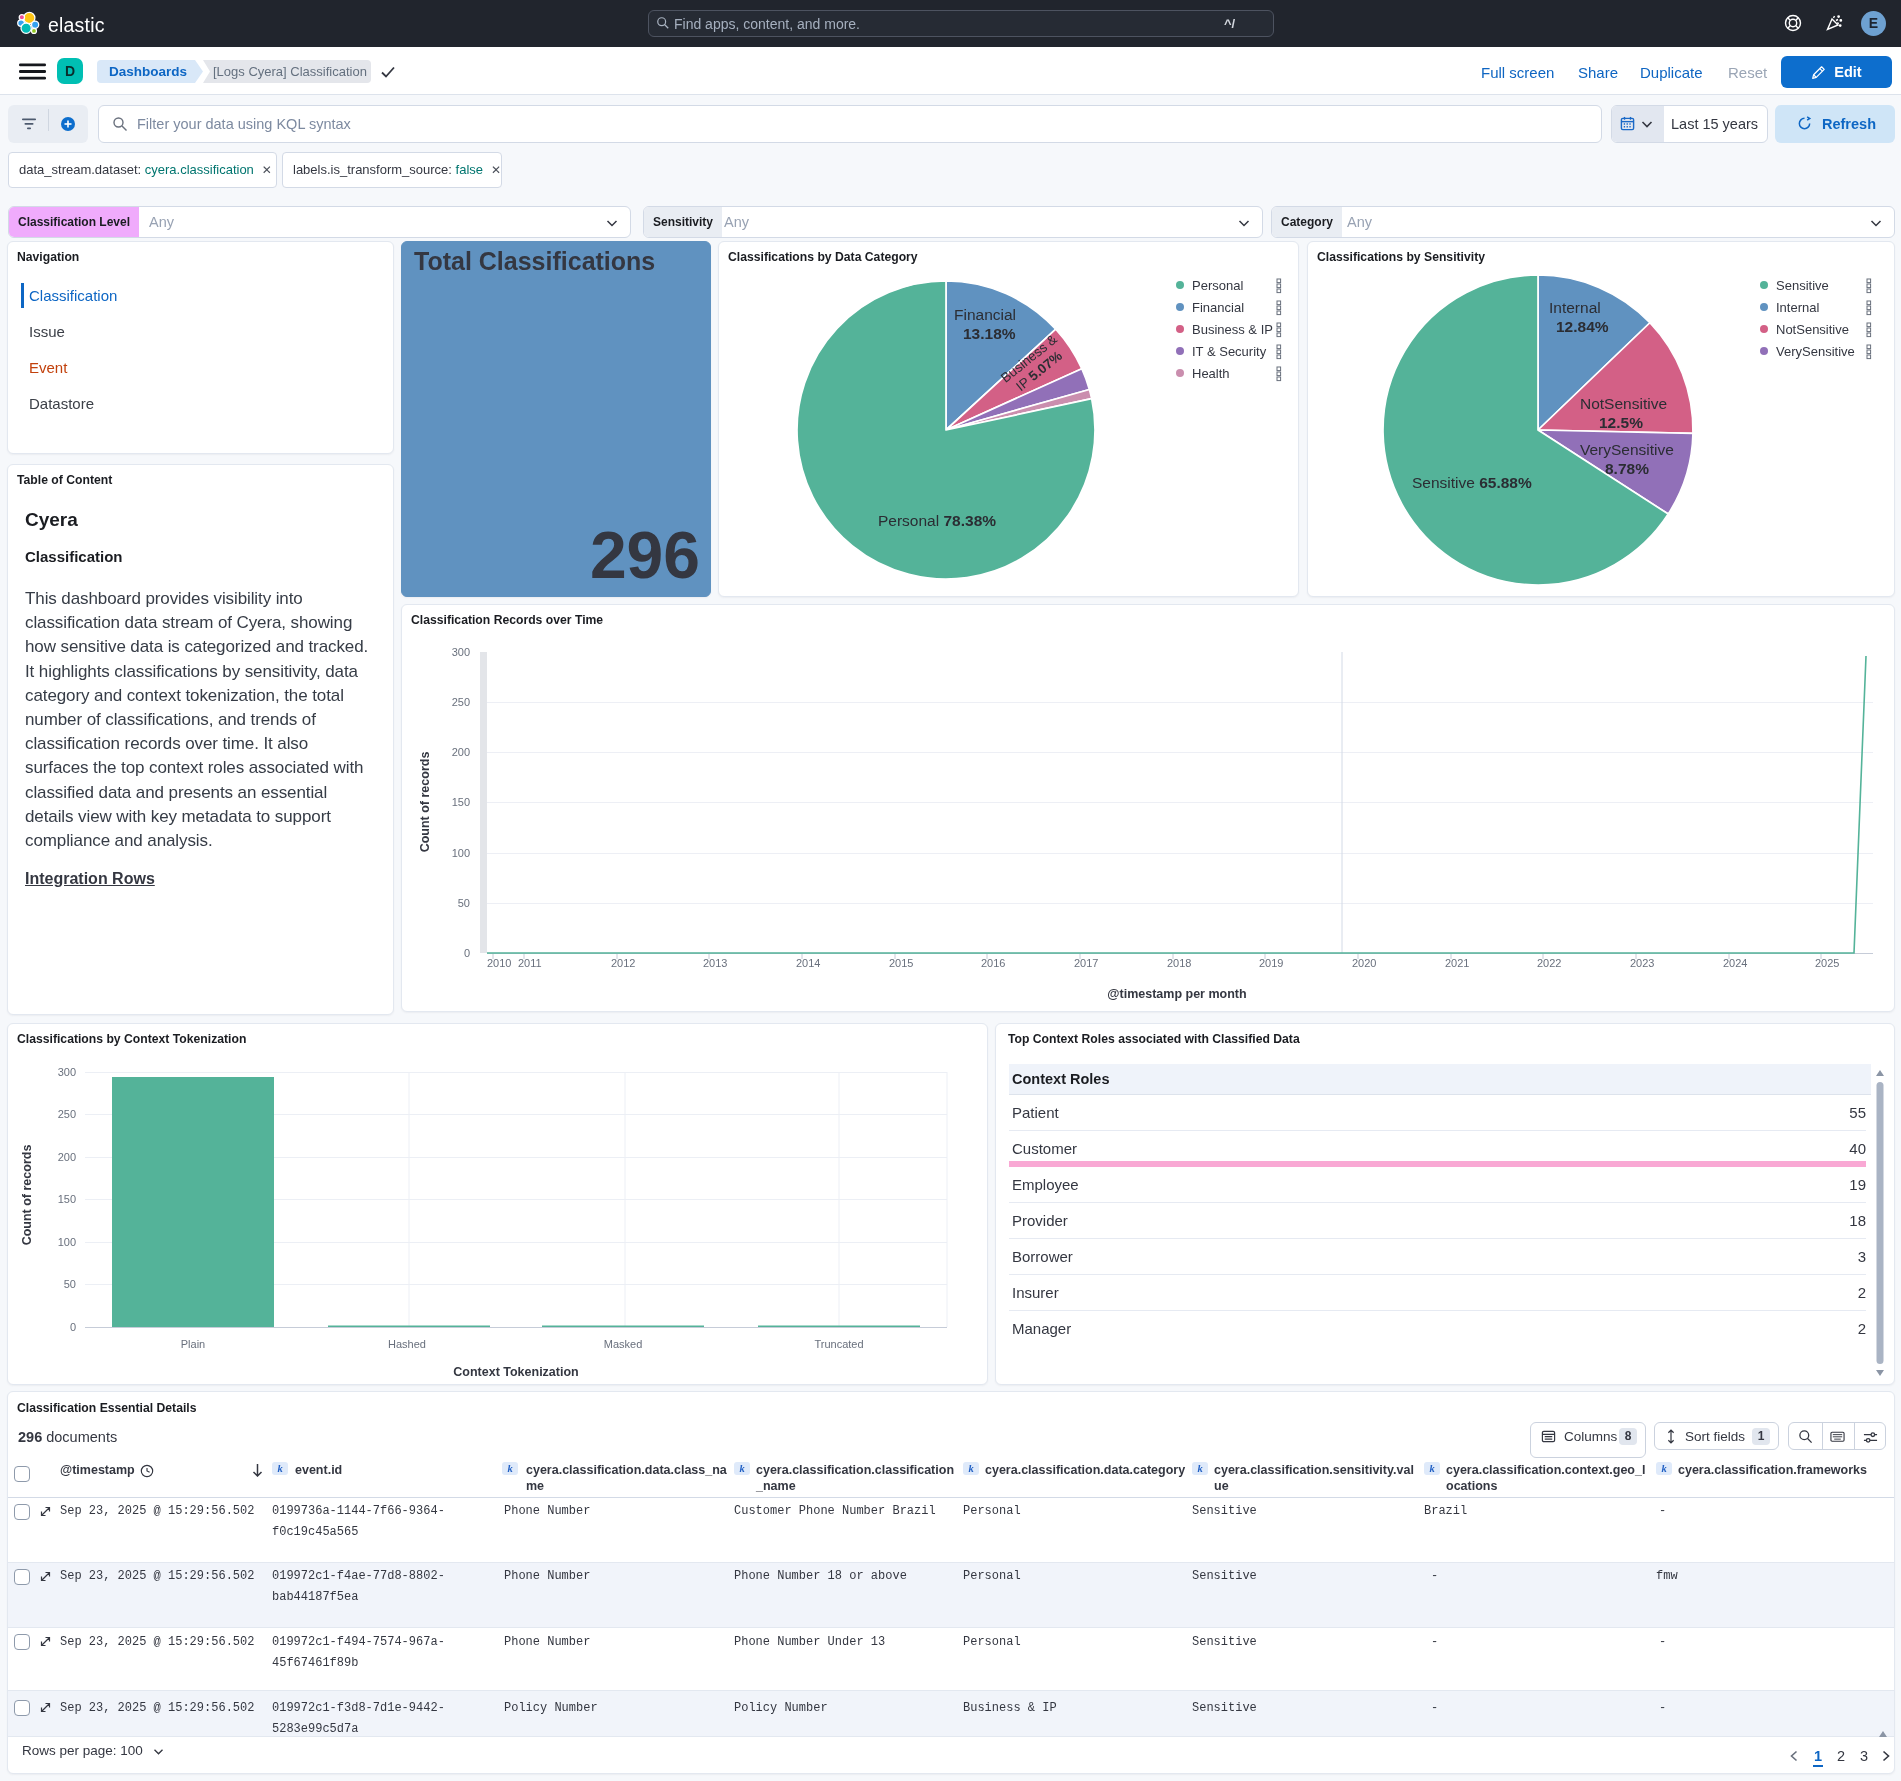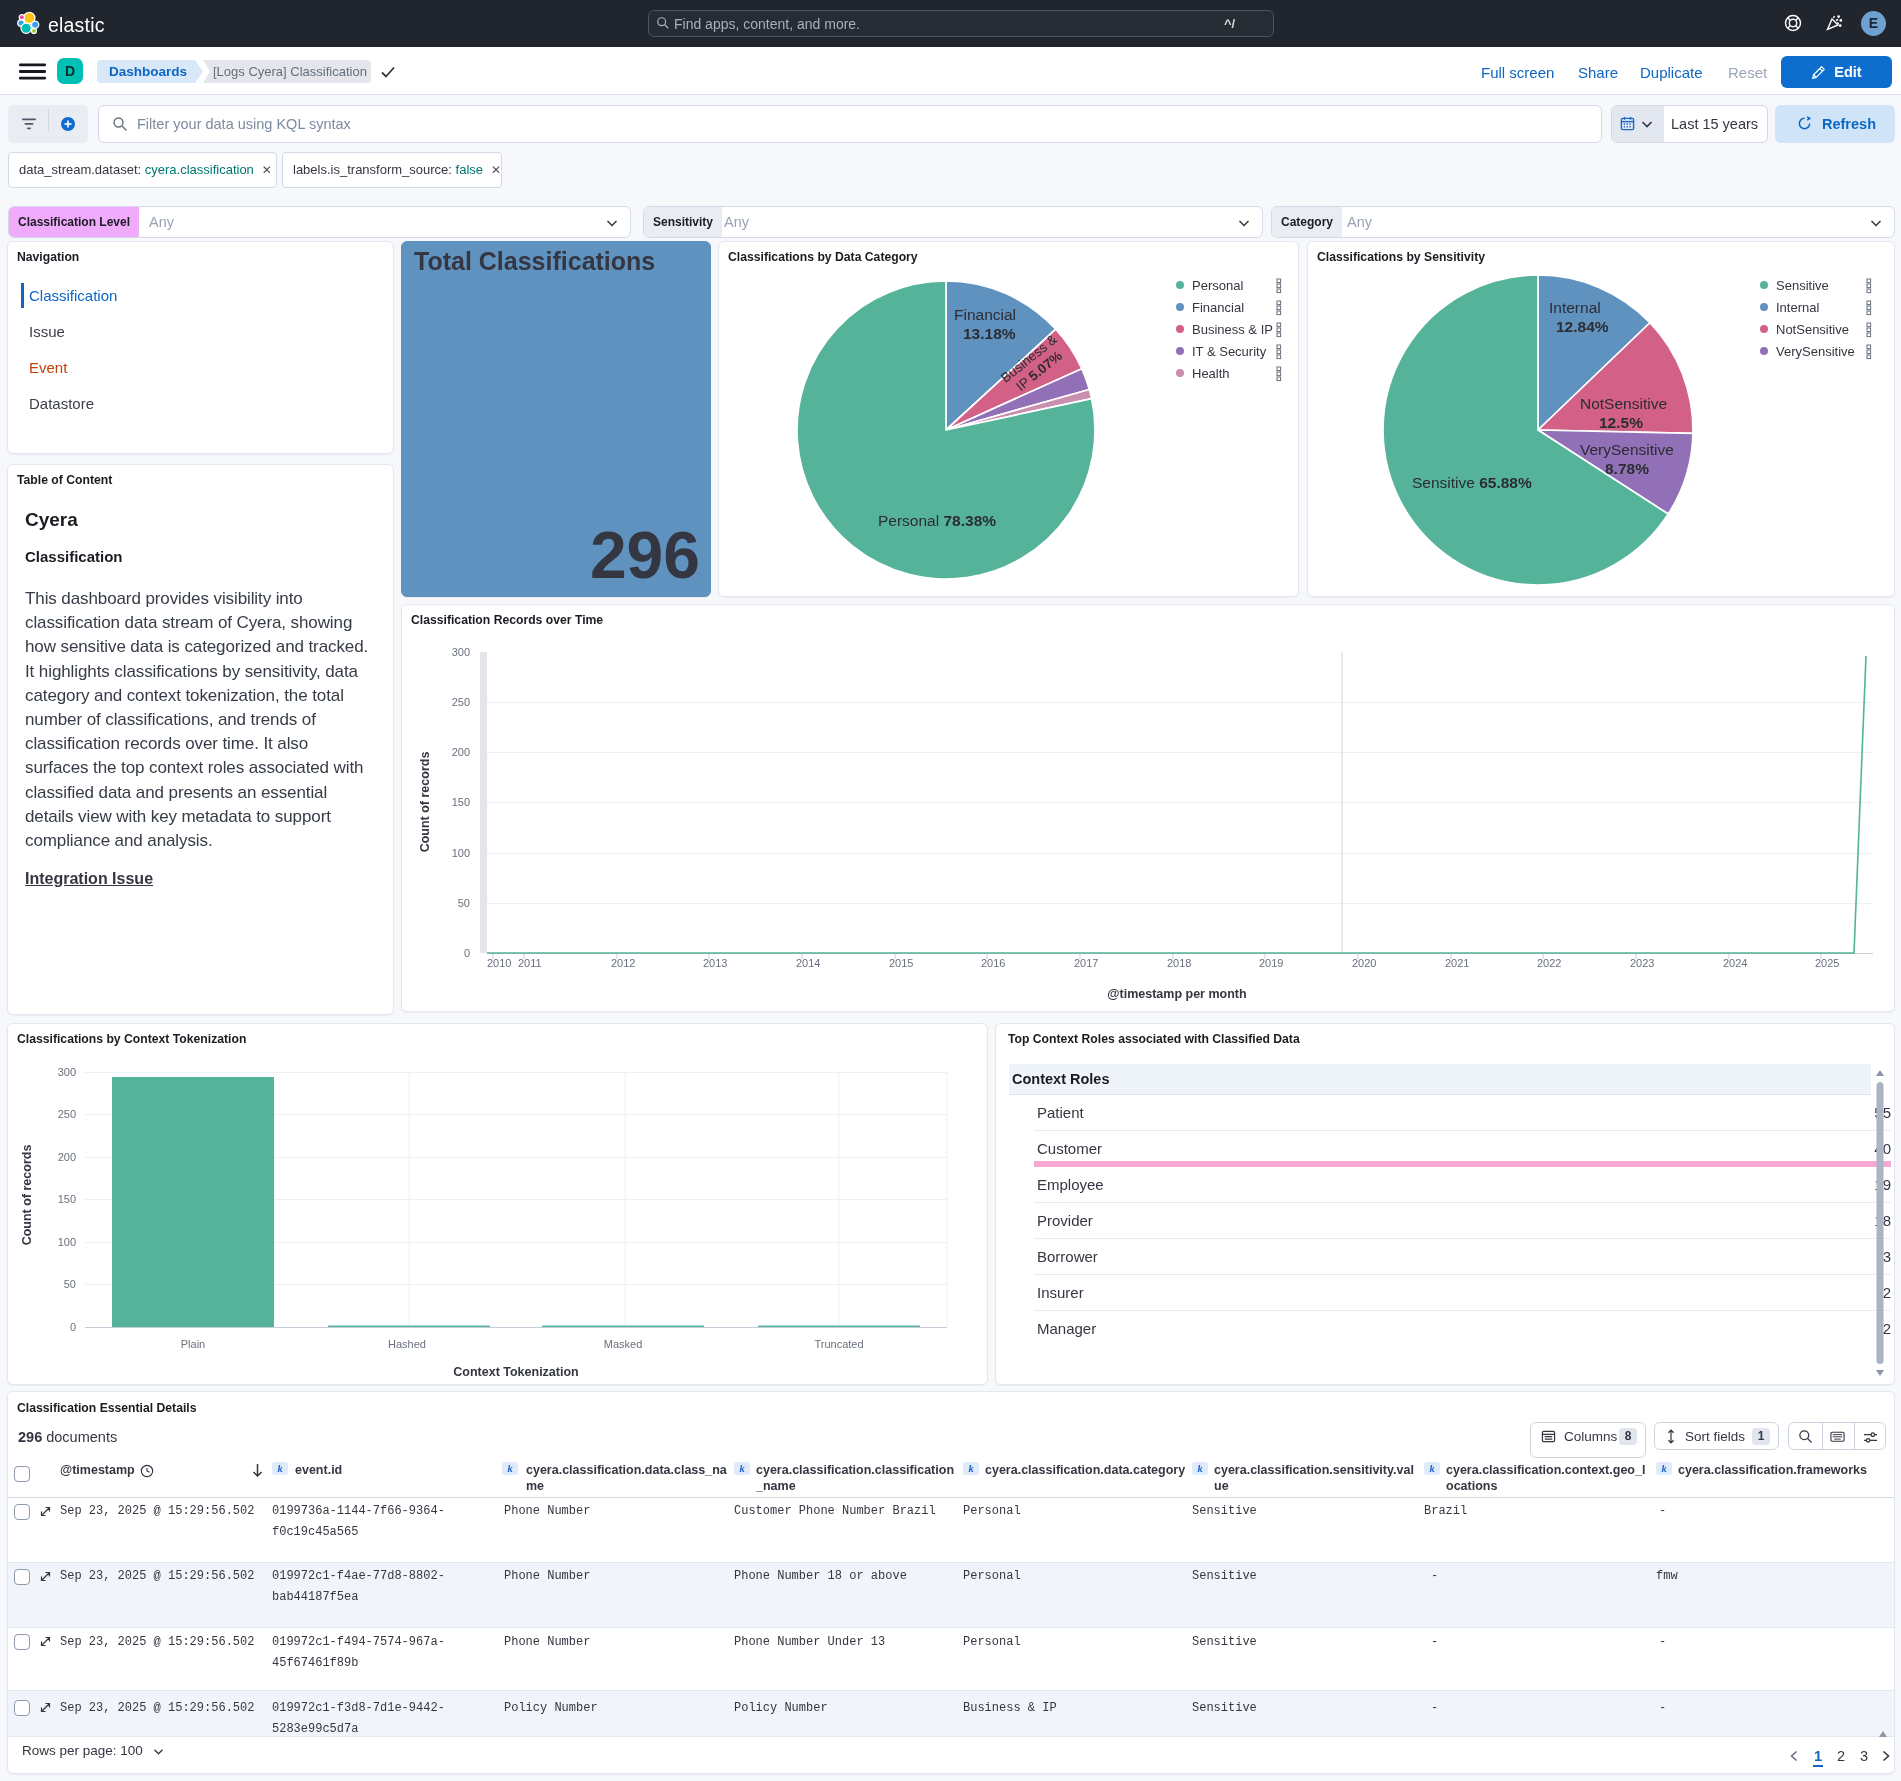"Integration Issue" div { text: Issue -> Rows }
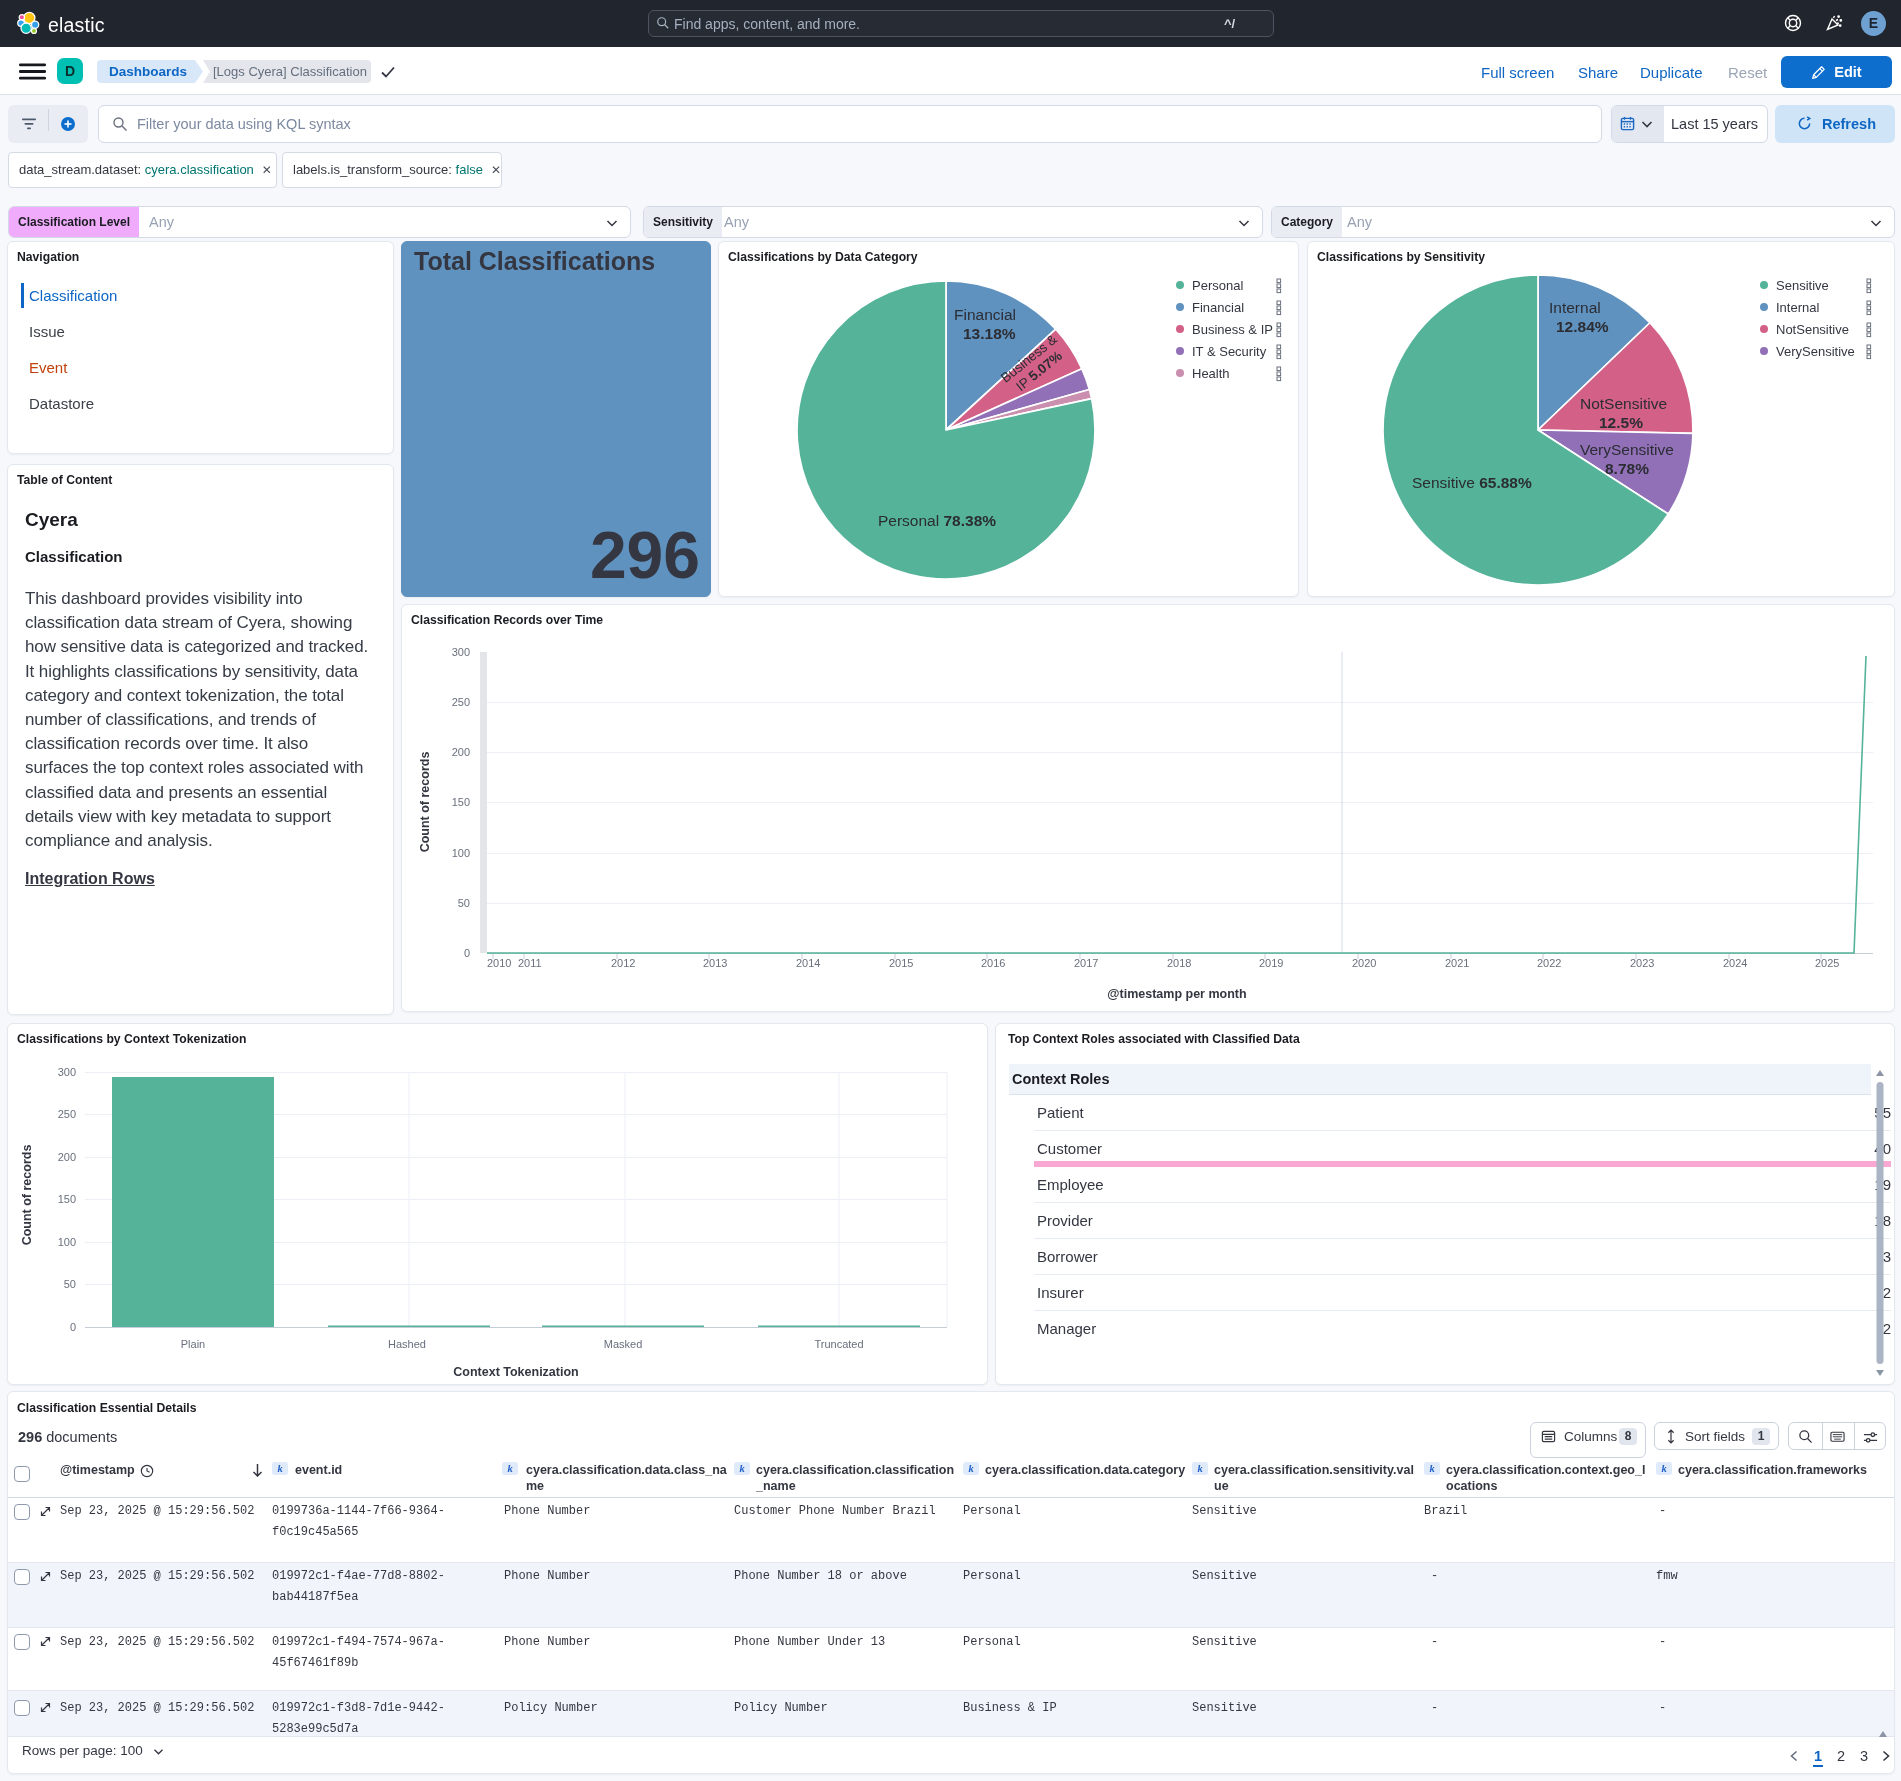"Patient" div { margin-left: 25px -> none }
